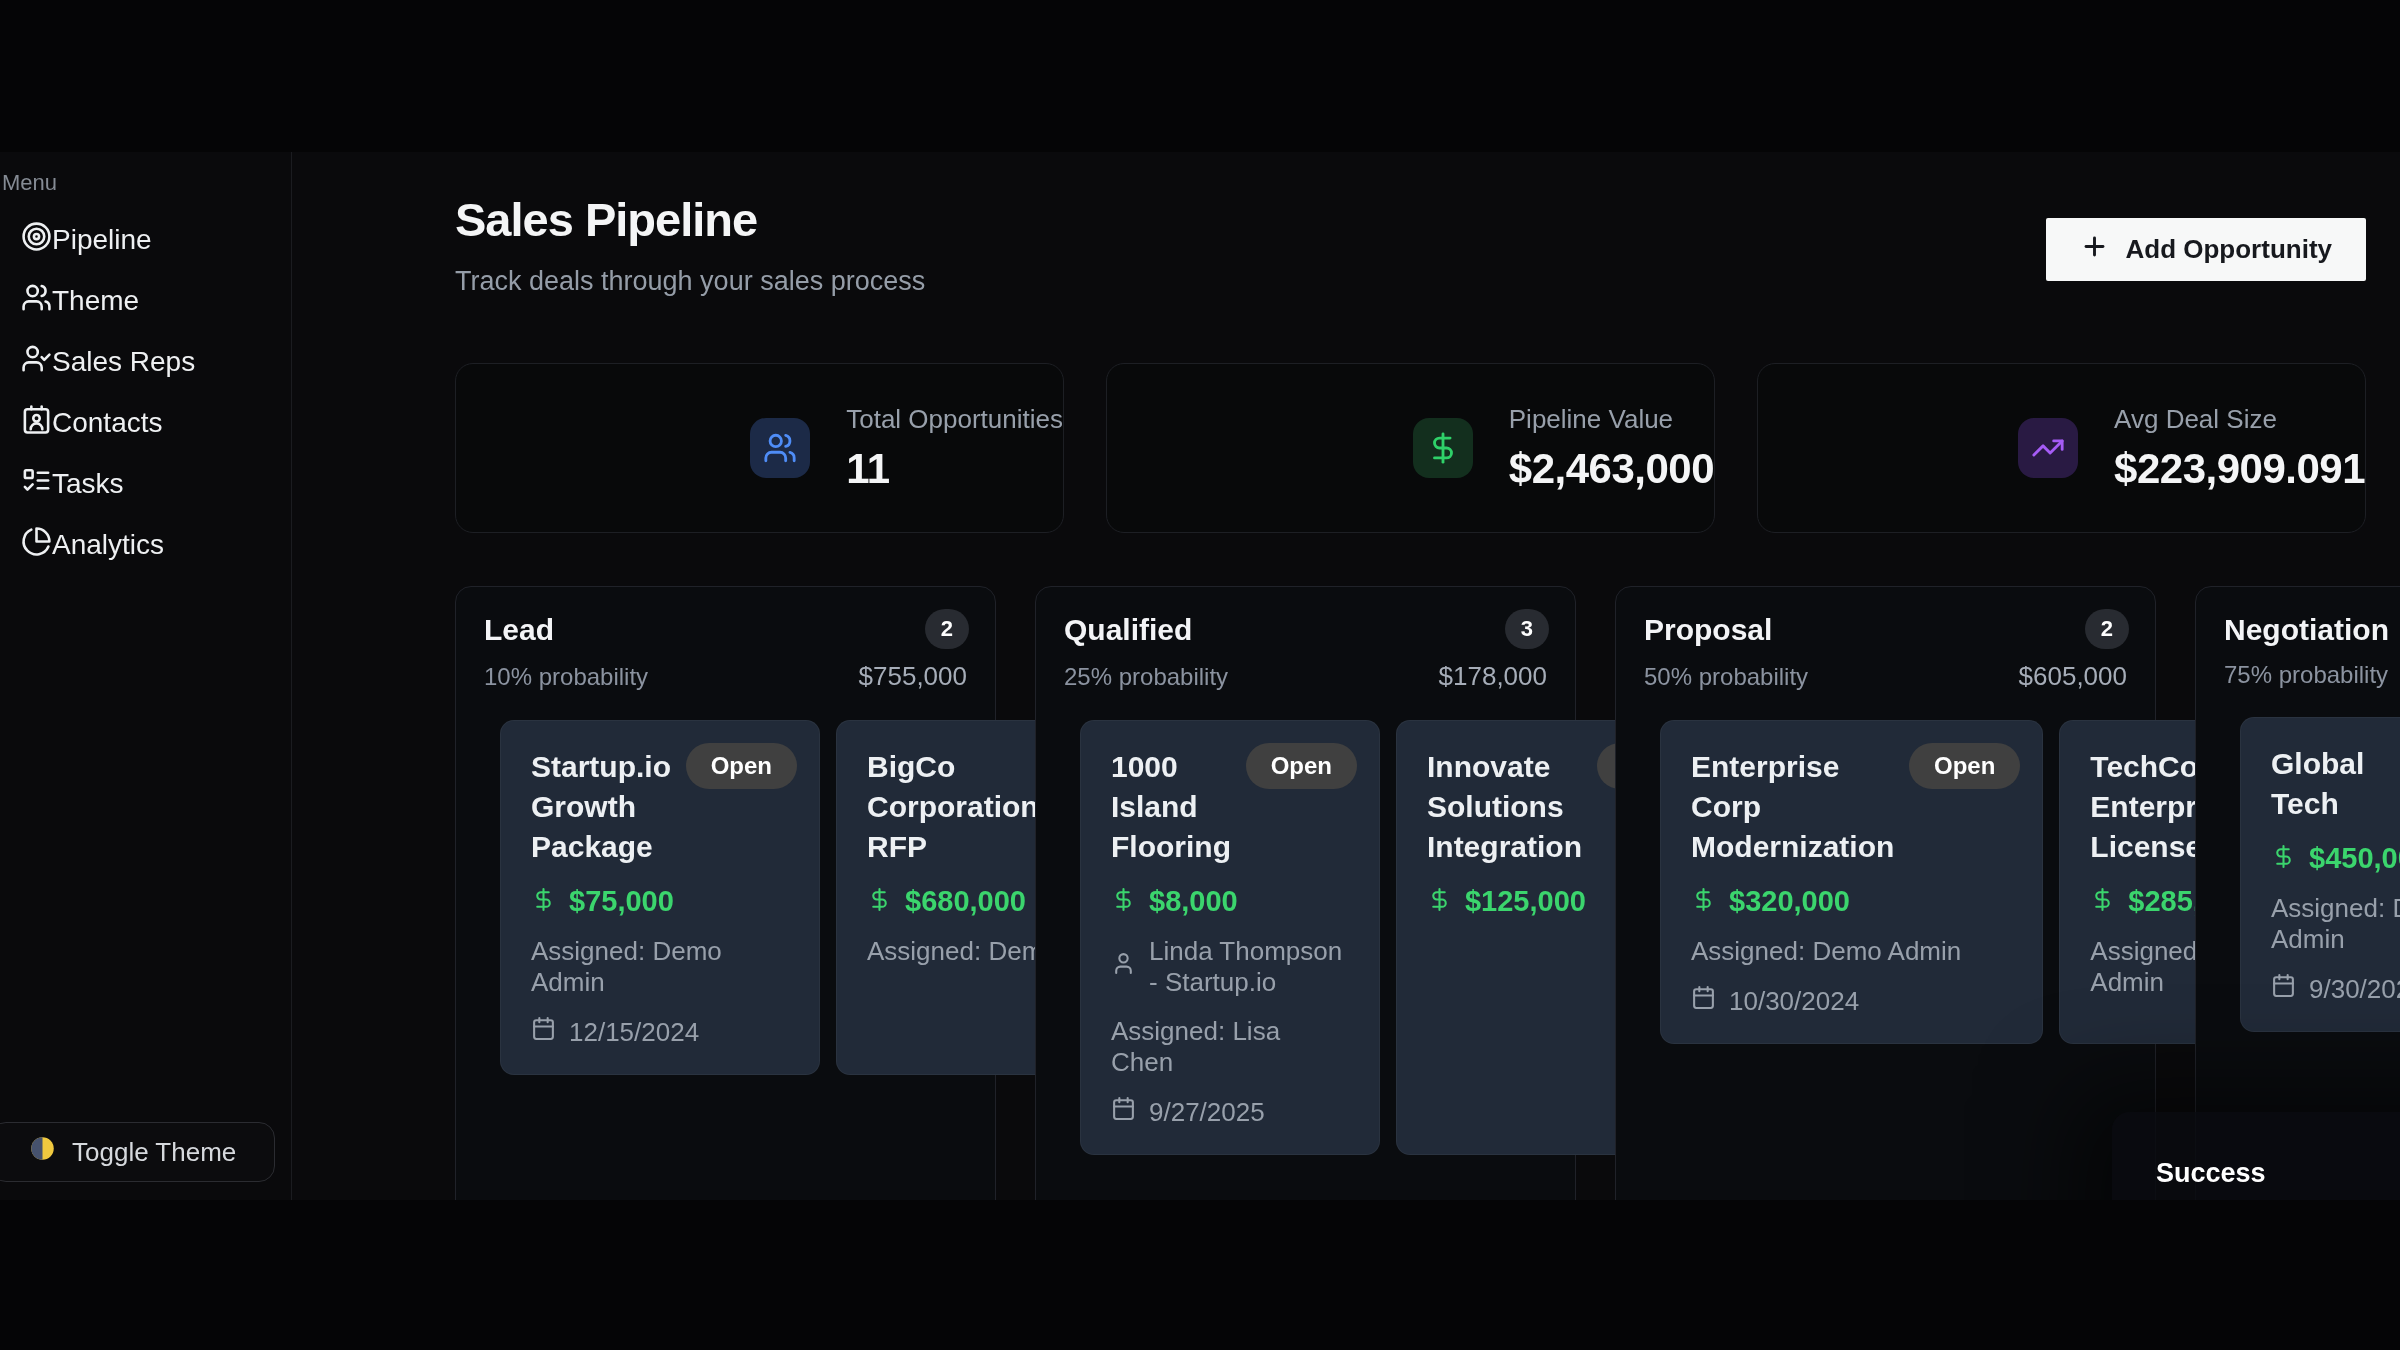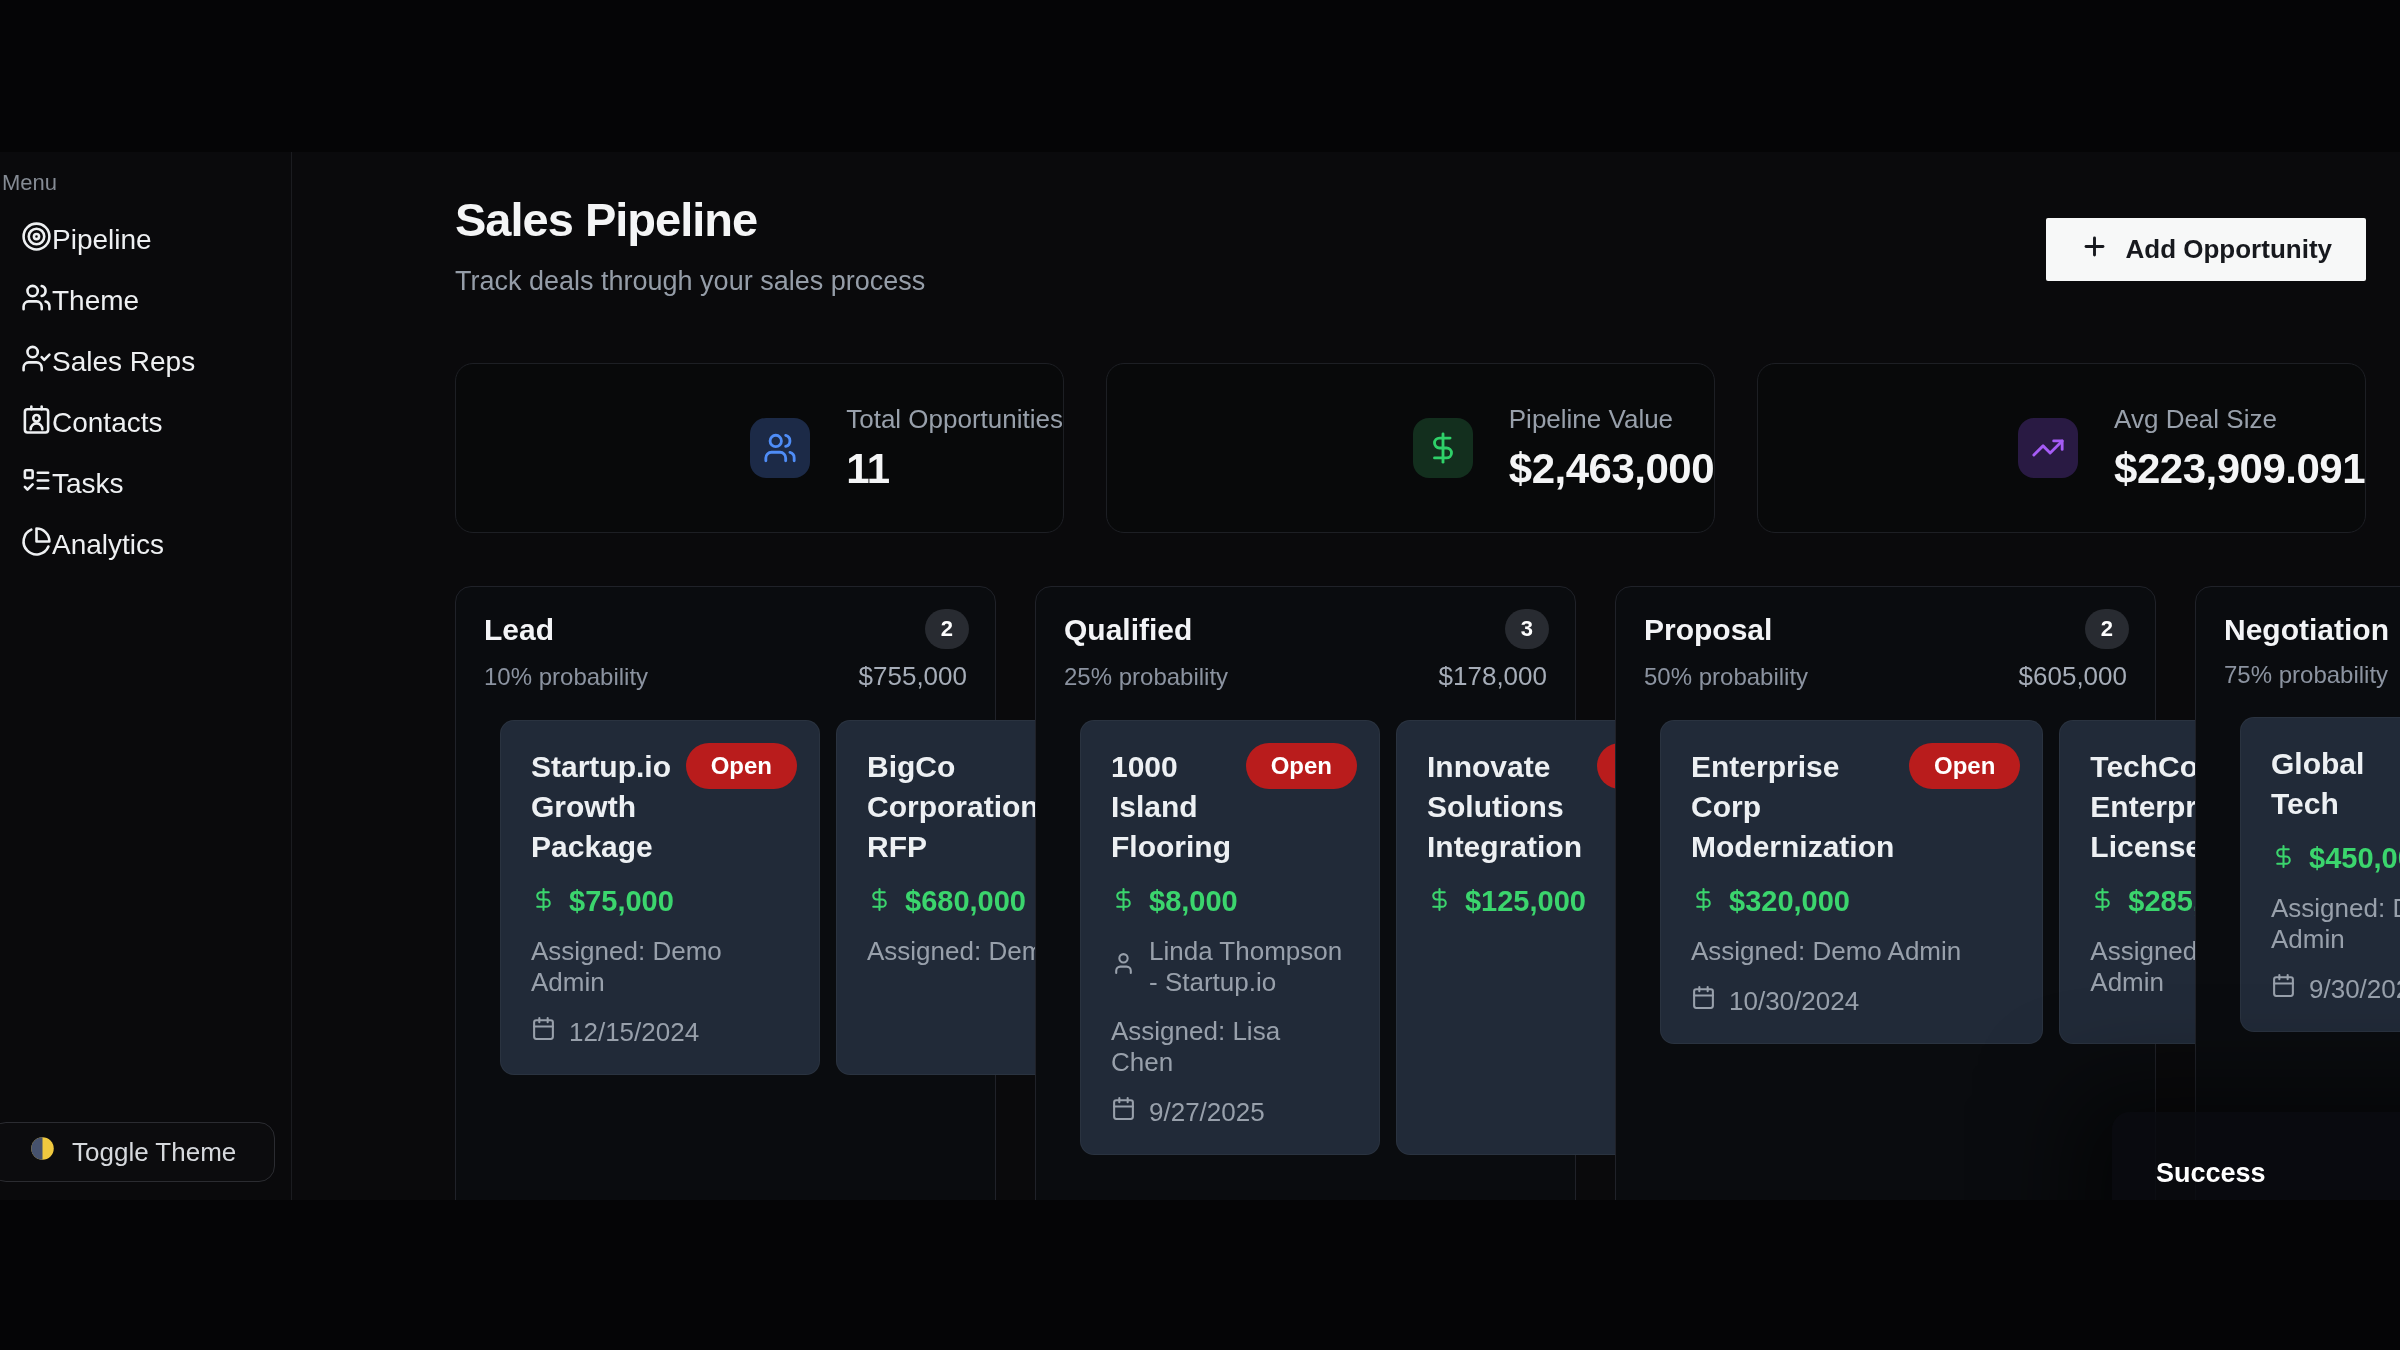"Open" .status-badge { background: #b91c1c -> #404040 }
